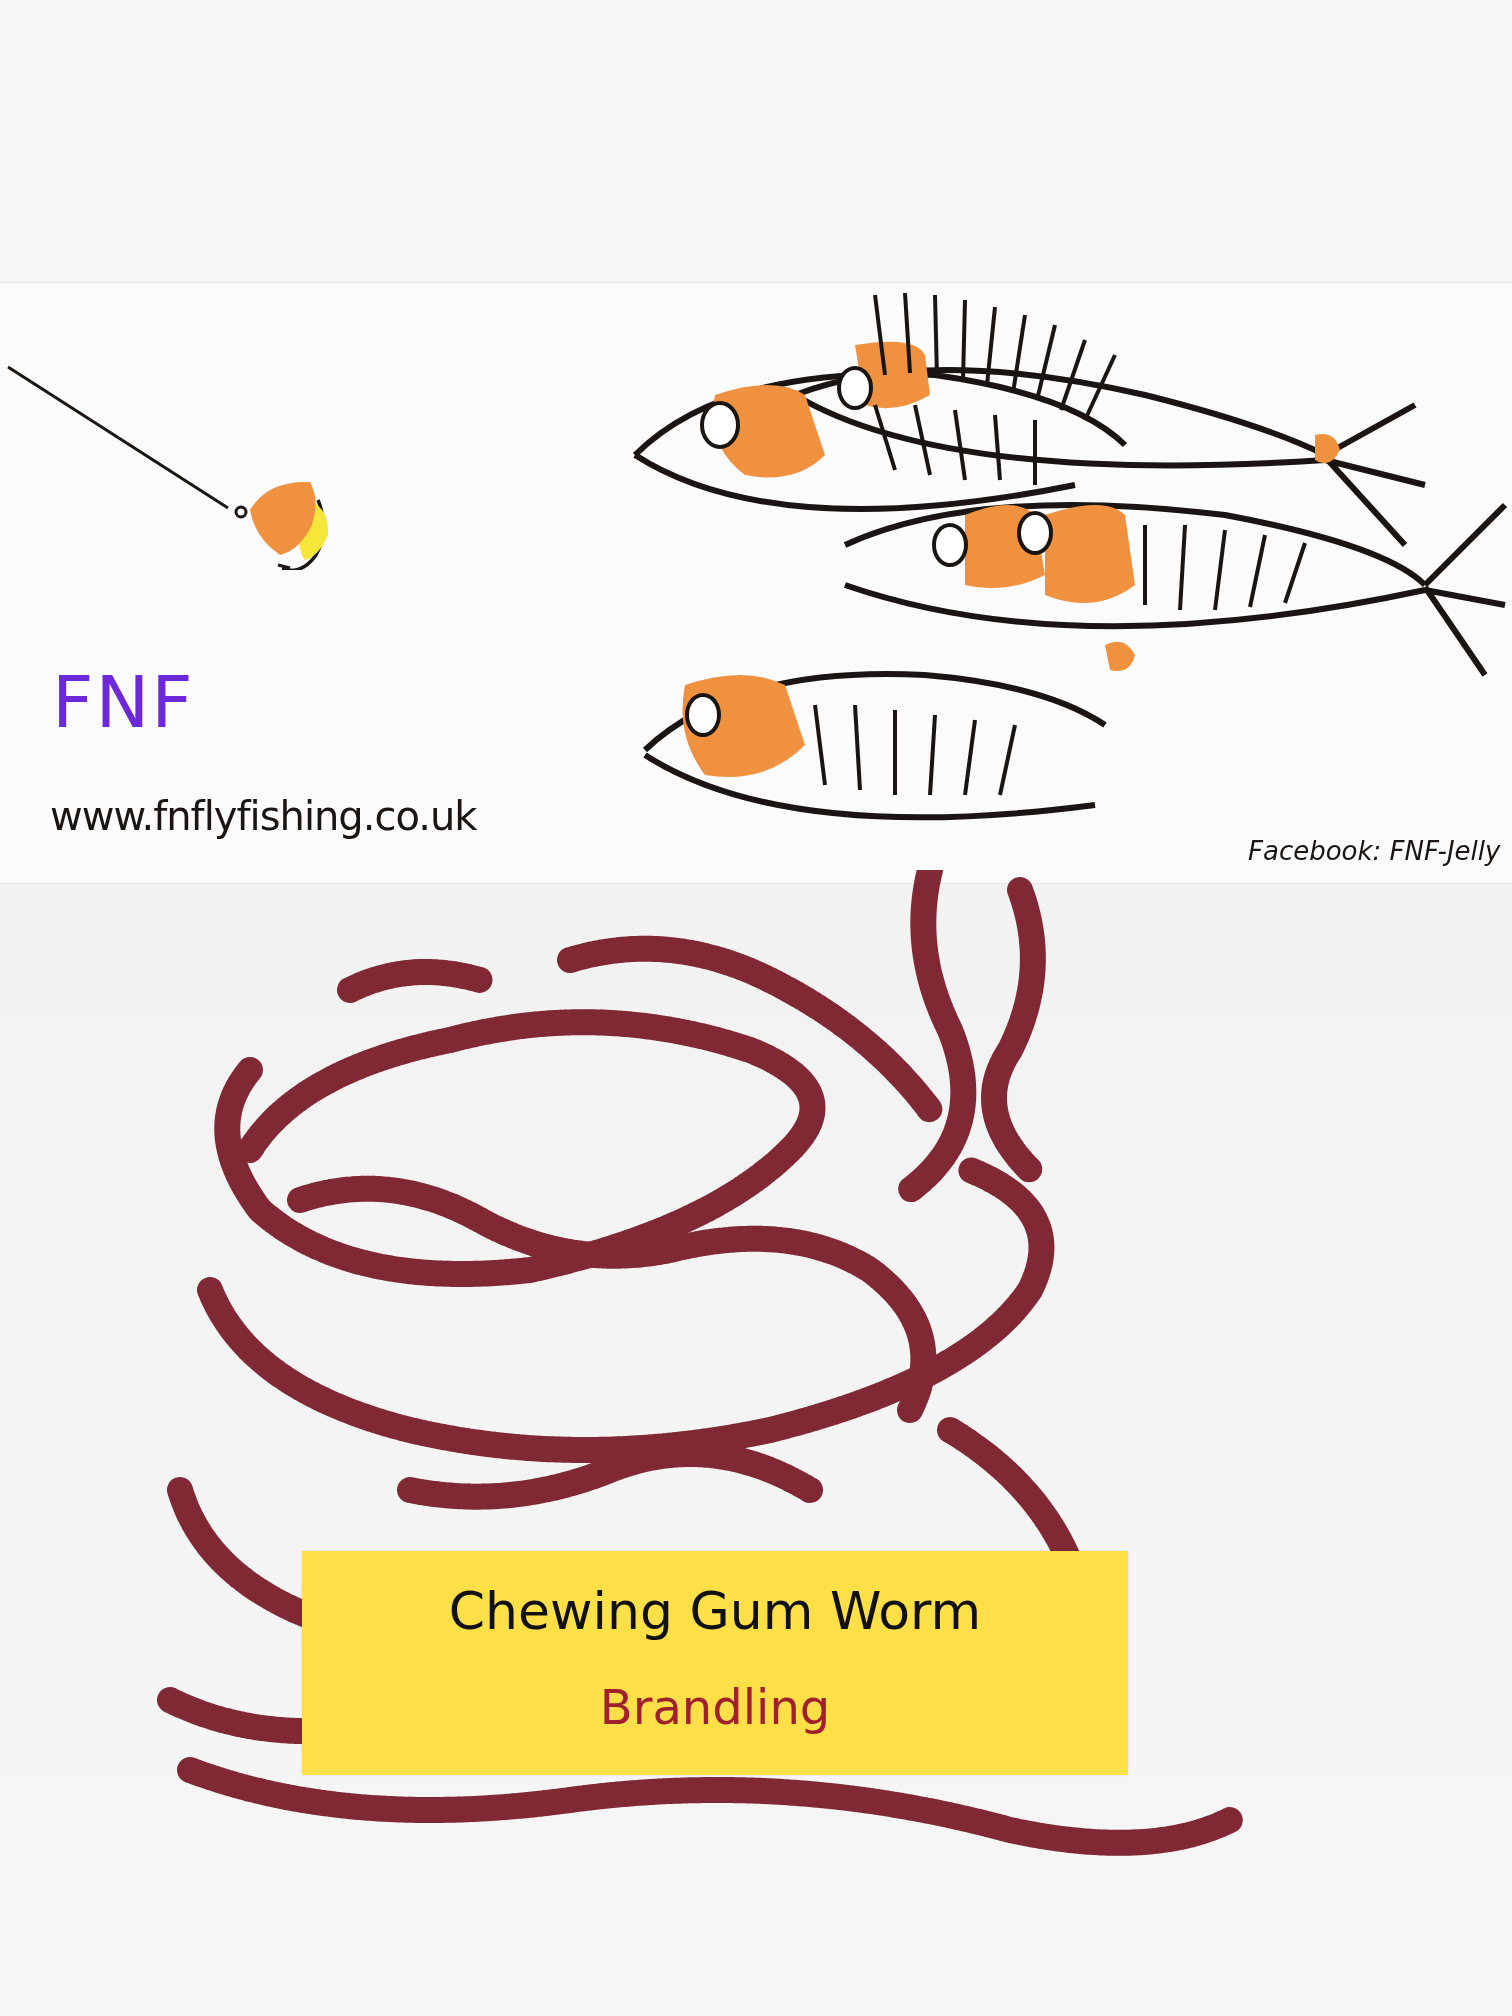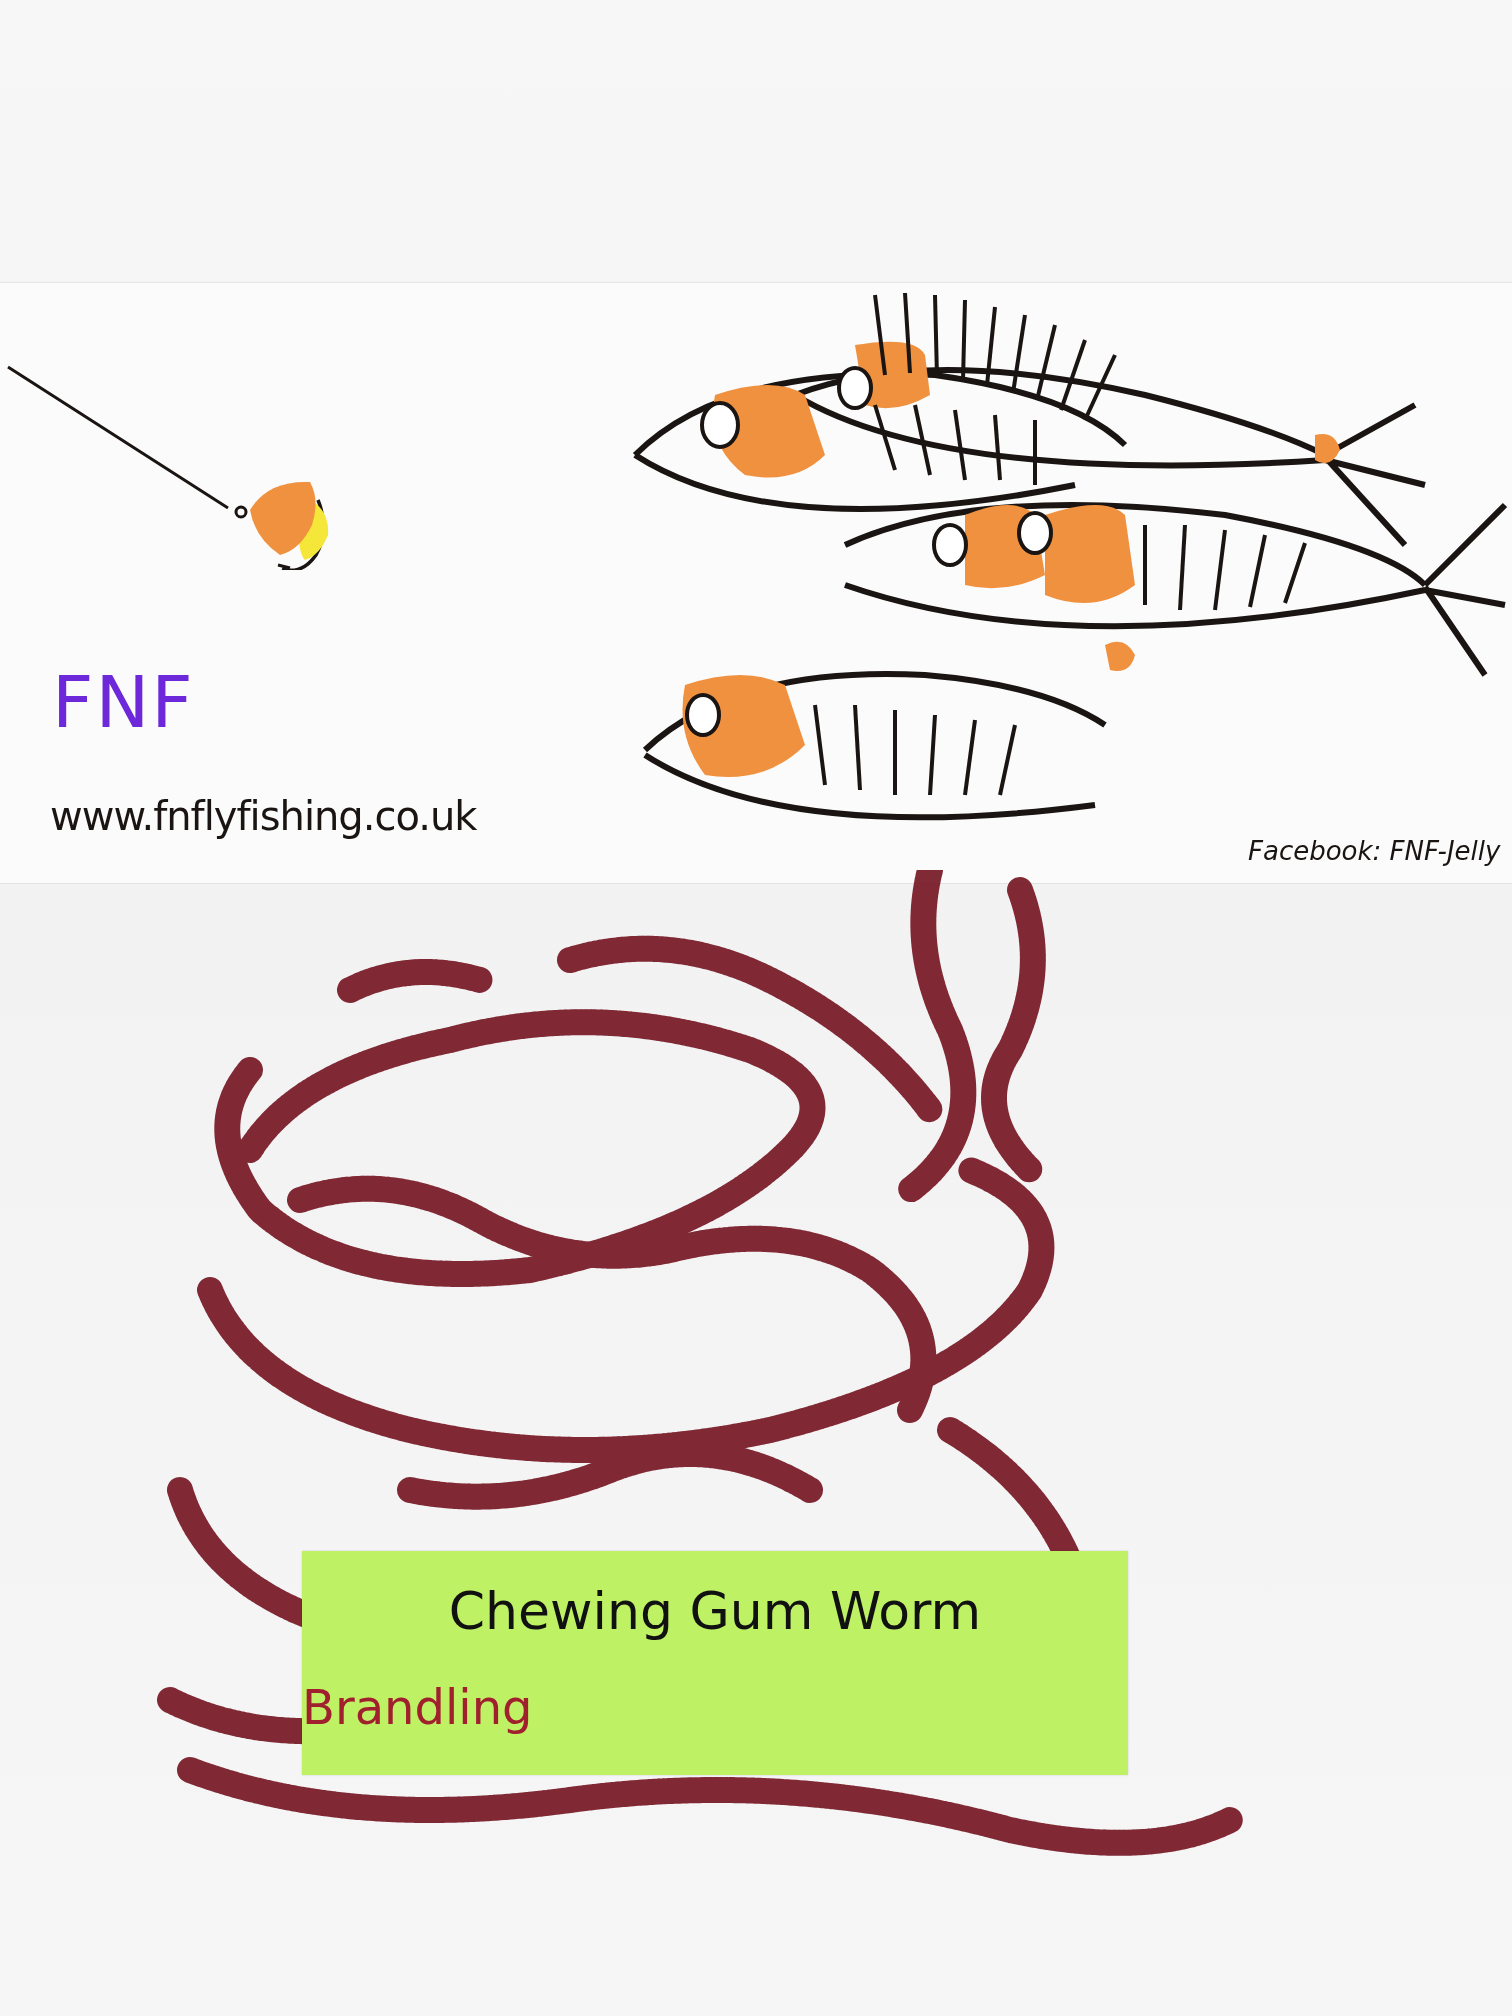"Chewing Gum Worm" .label-card { background: #bef264 -> #fde047 }
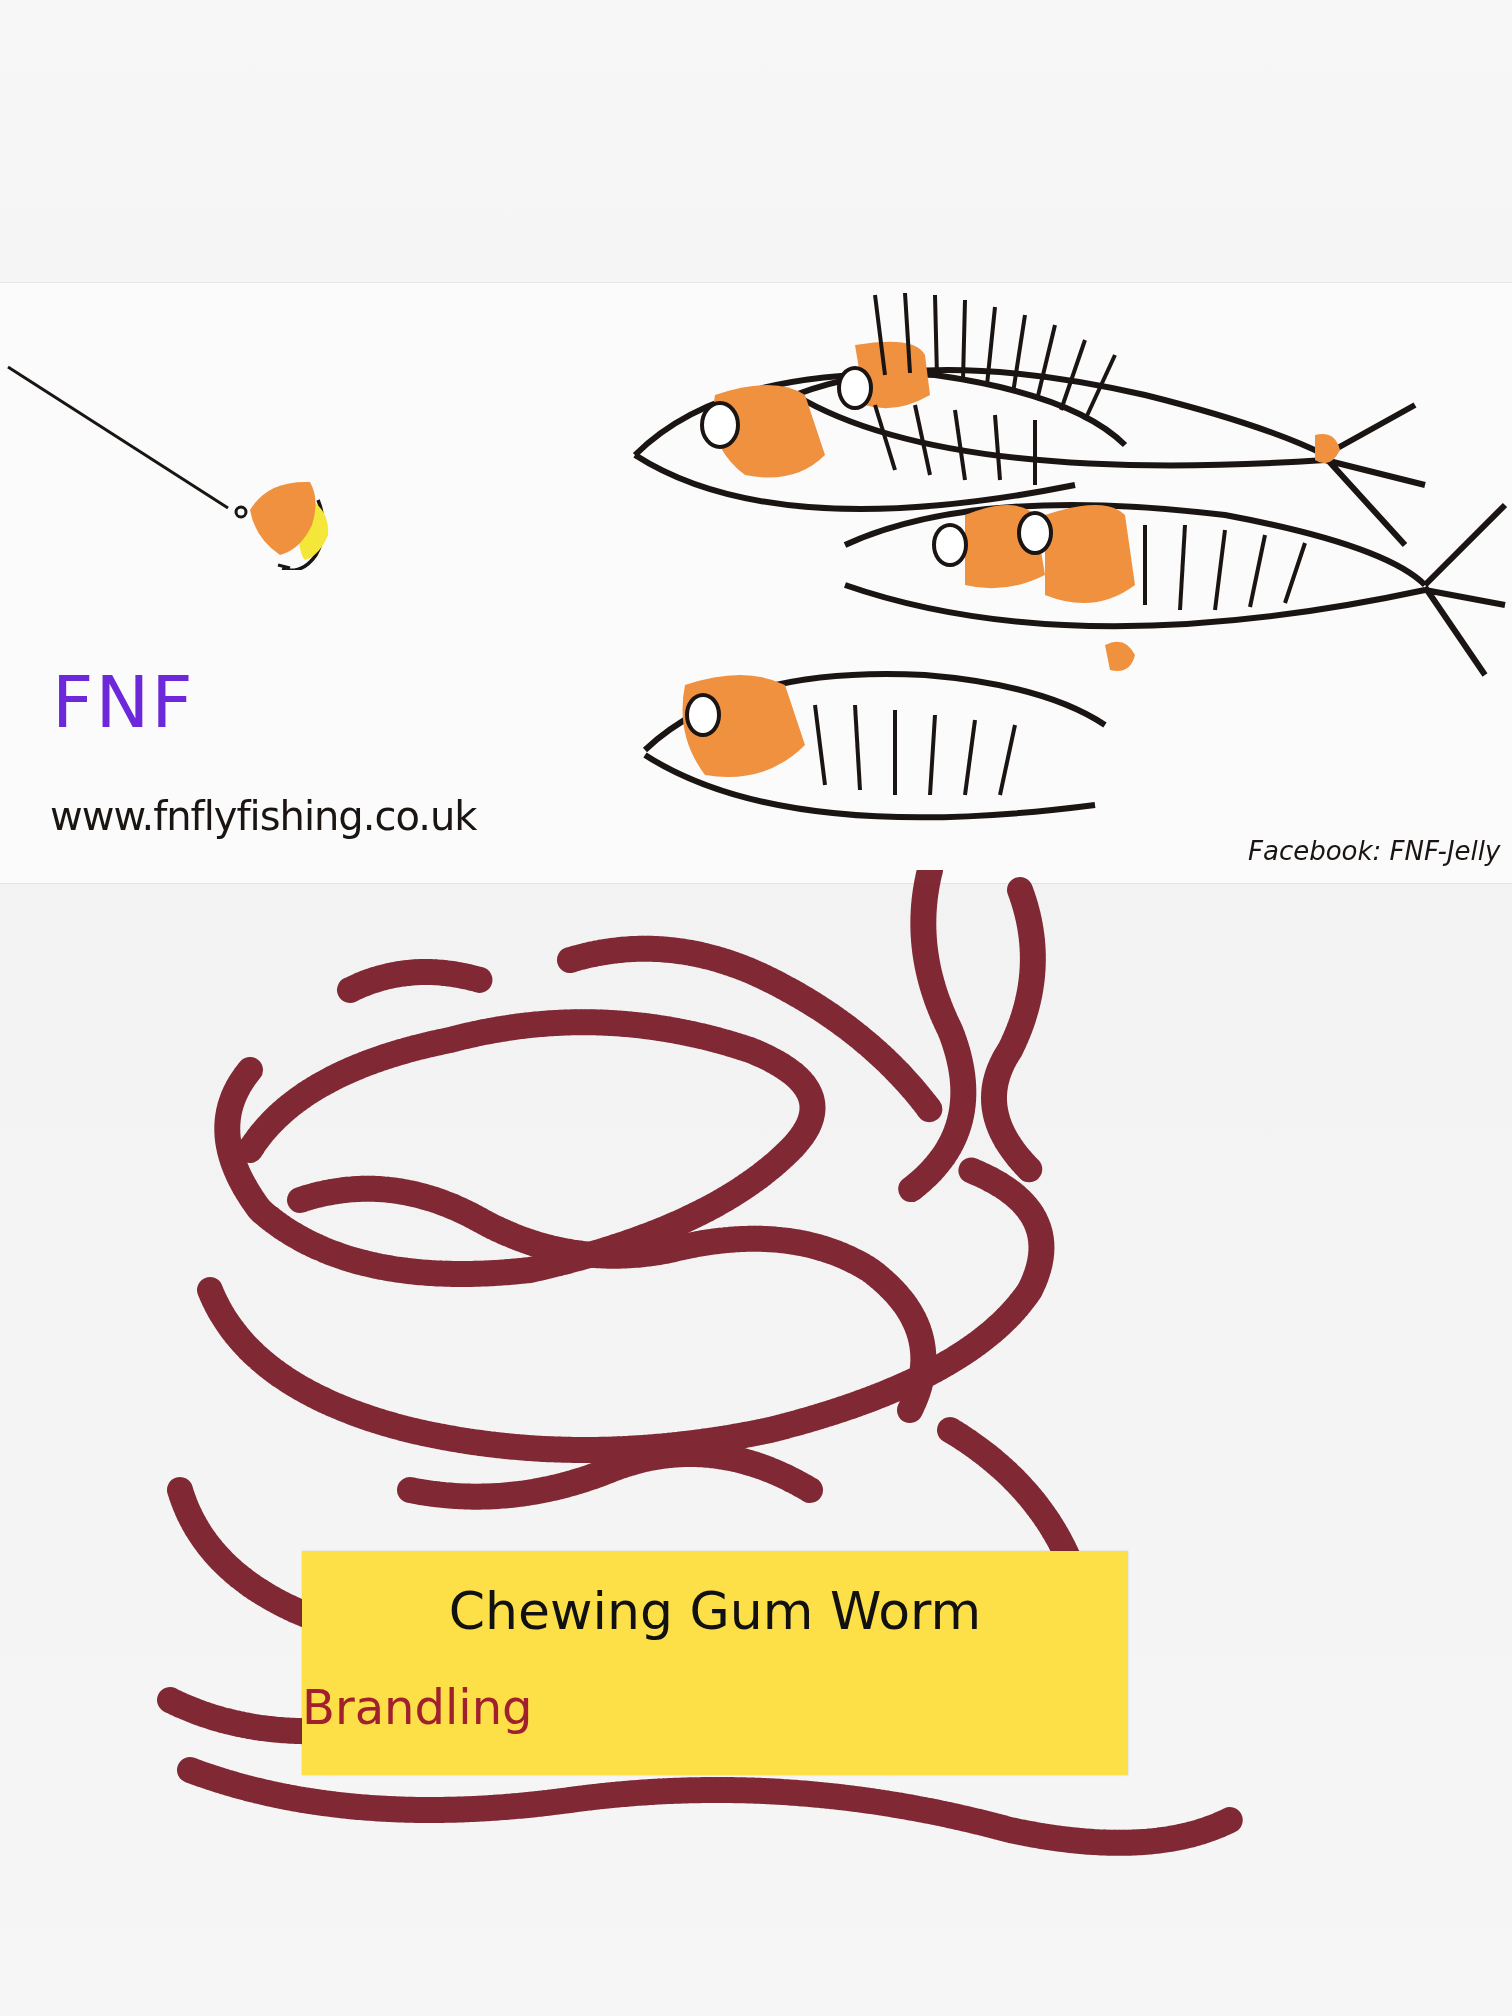"Brandling" .variant { text-align: left -> center }
